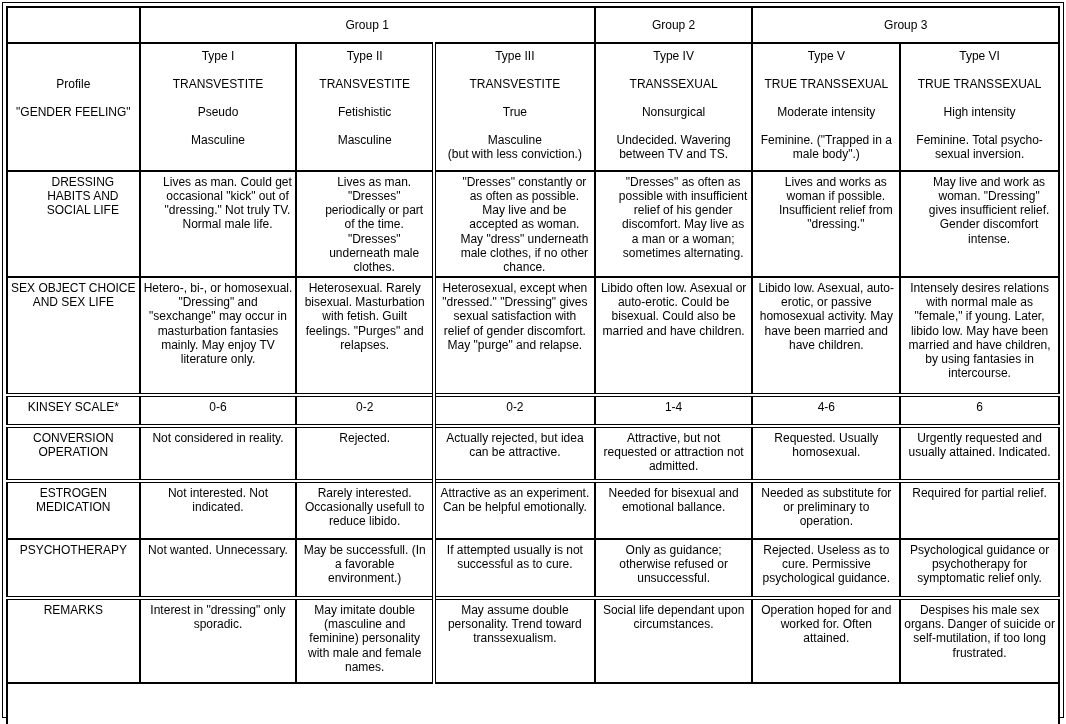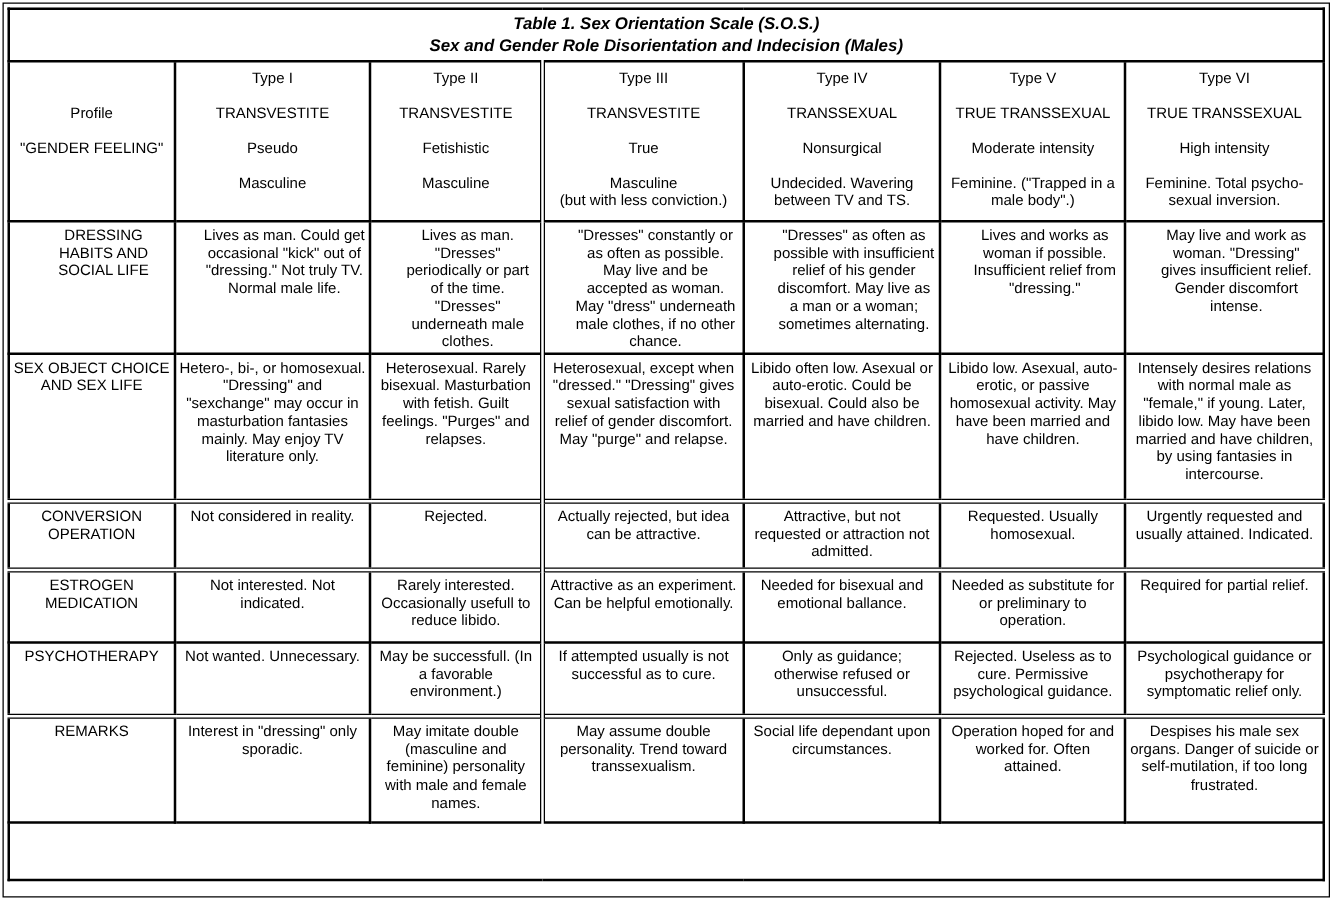"Group 1" tr.r-groups { html: none -> <tr> <td></td> <td>Group 1</td> <td>Group 2</td> <td>Group 3</td> </tr> }
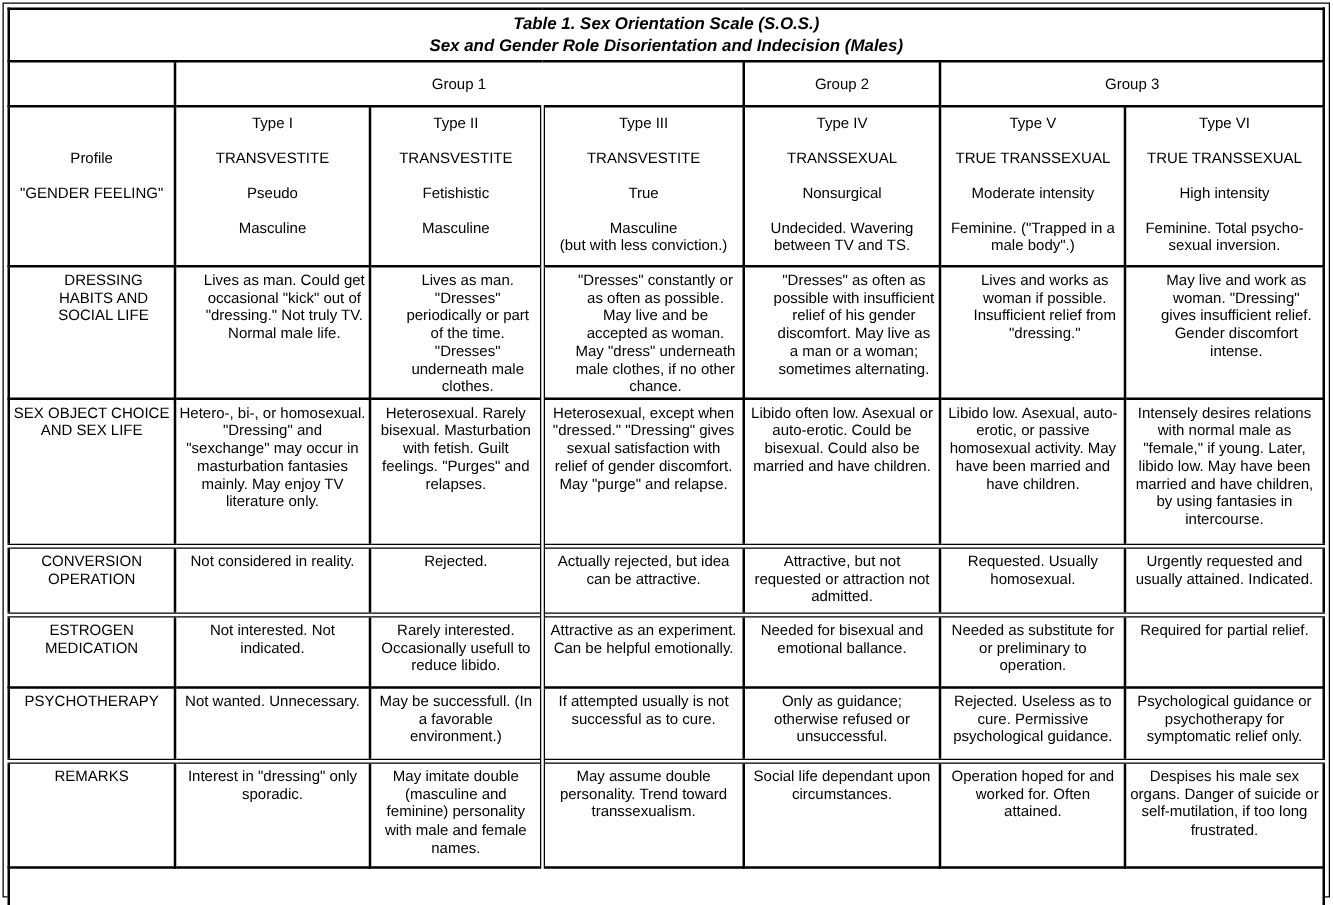"Table 1. Sex Orientation Scale" tr.r-title { html: <tr> <td> <div>Table 1. Sex Orientation Scale (S.O.S.)</div> <div>Sex and Gender Role Disorientation and Indecision (Males)</div> </td> </tr> -> none }
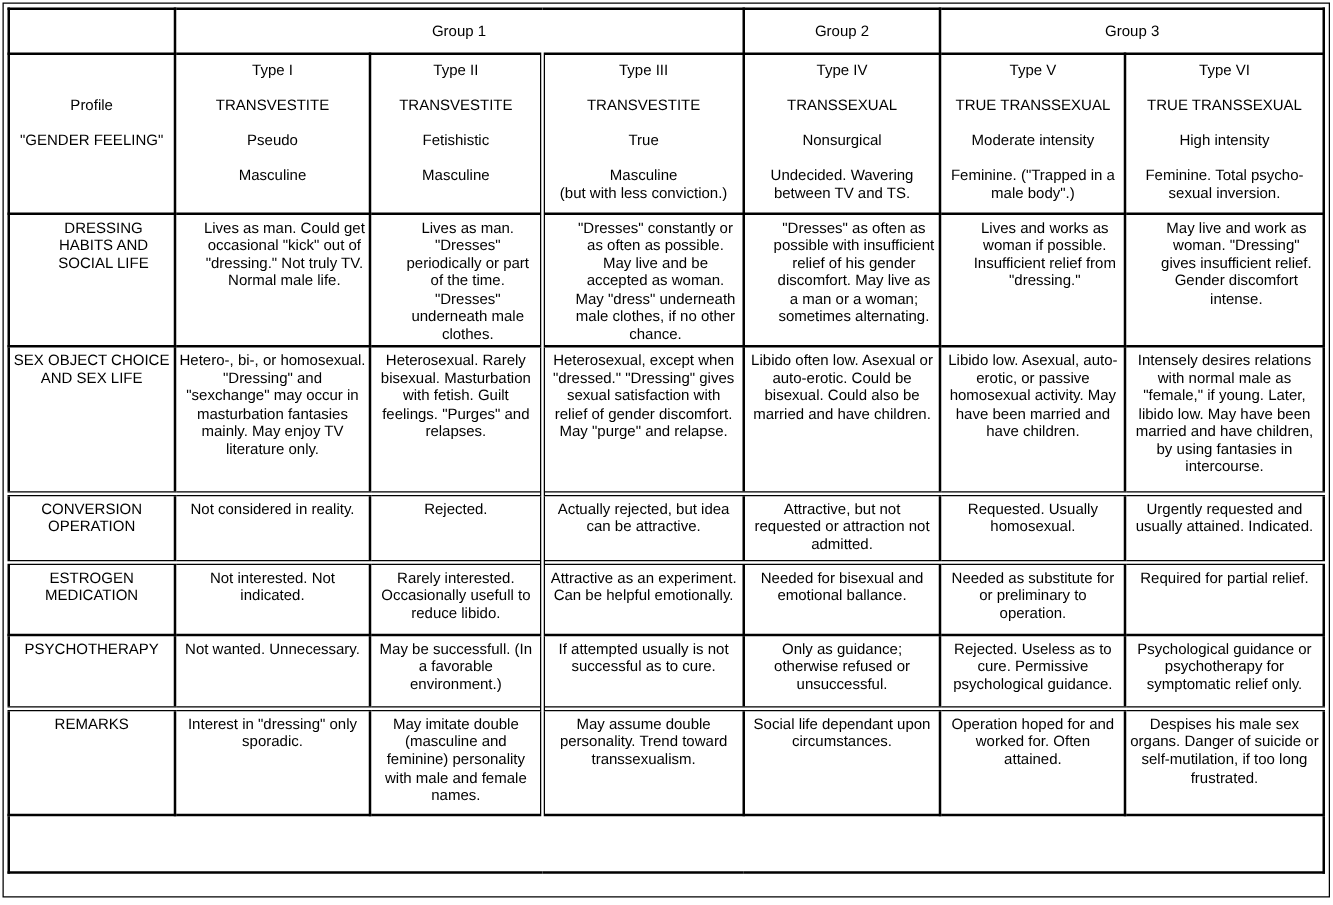"KINSEY SCALE*" tr.r-kinsey { html: none -> <tr> <td>KINSEY SCALE*</td> <td>0-6</td> <td>0-2</td> <td>0-2</td> <td>1-4</td> <td>4-6</td> <td>6</td> </tr> }
